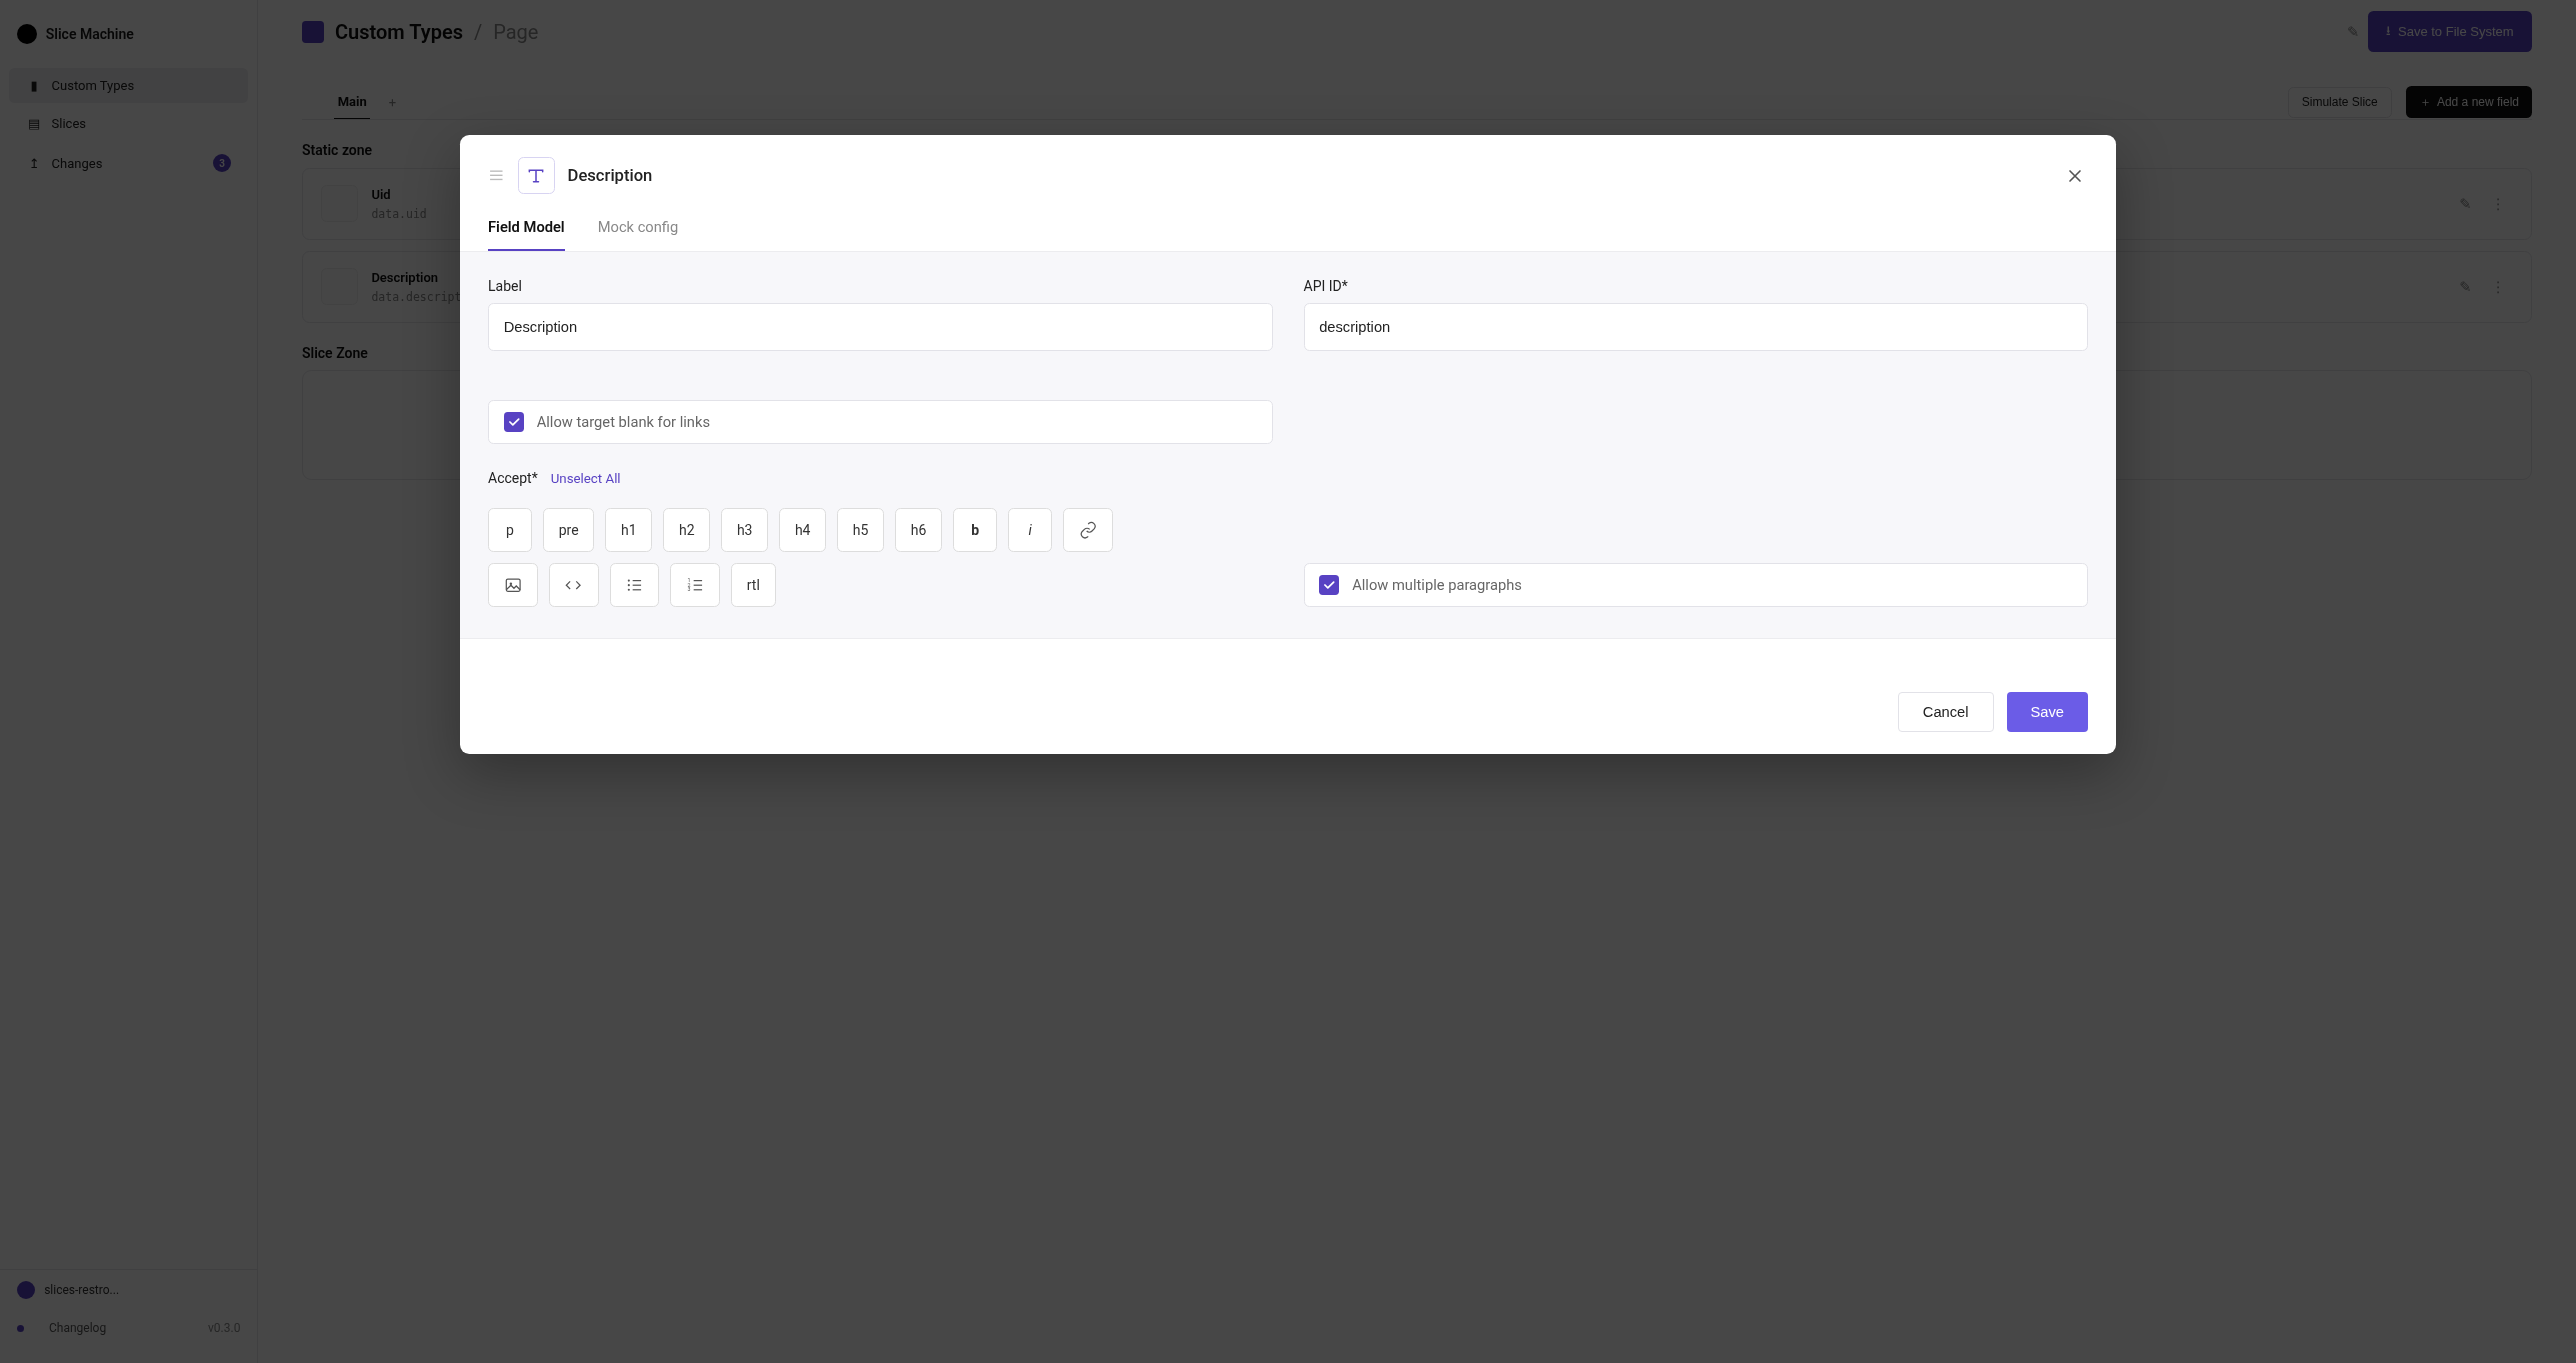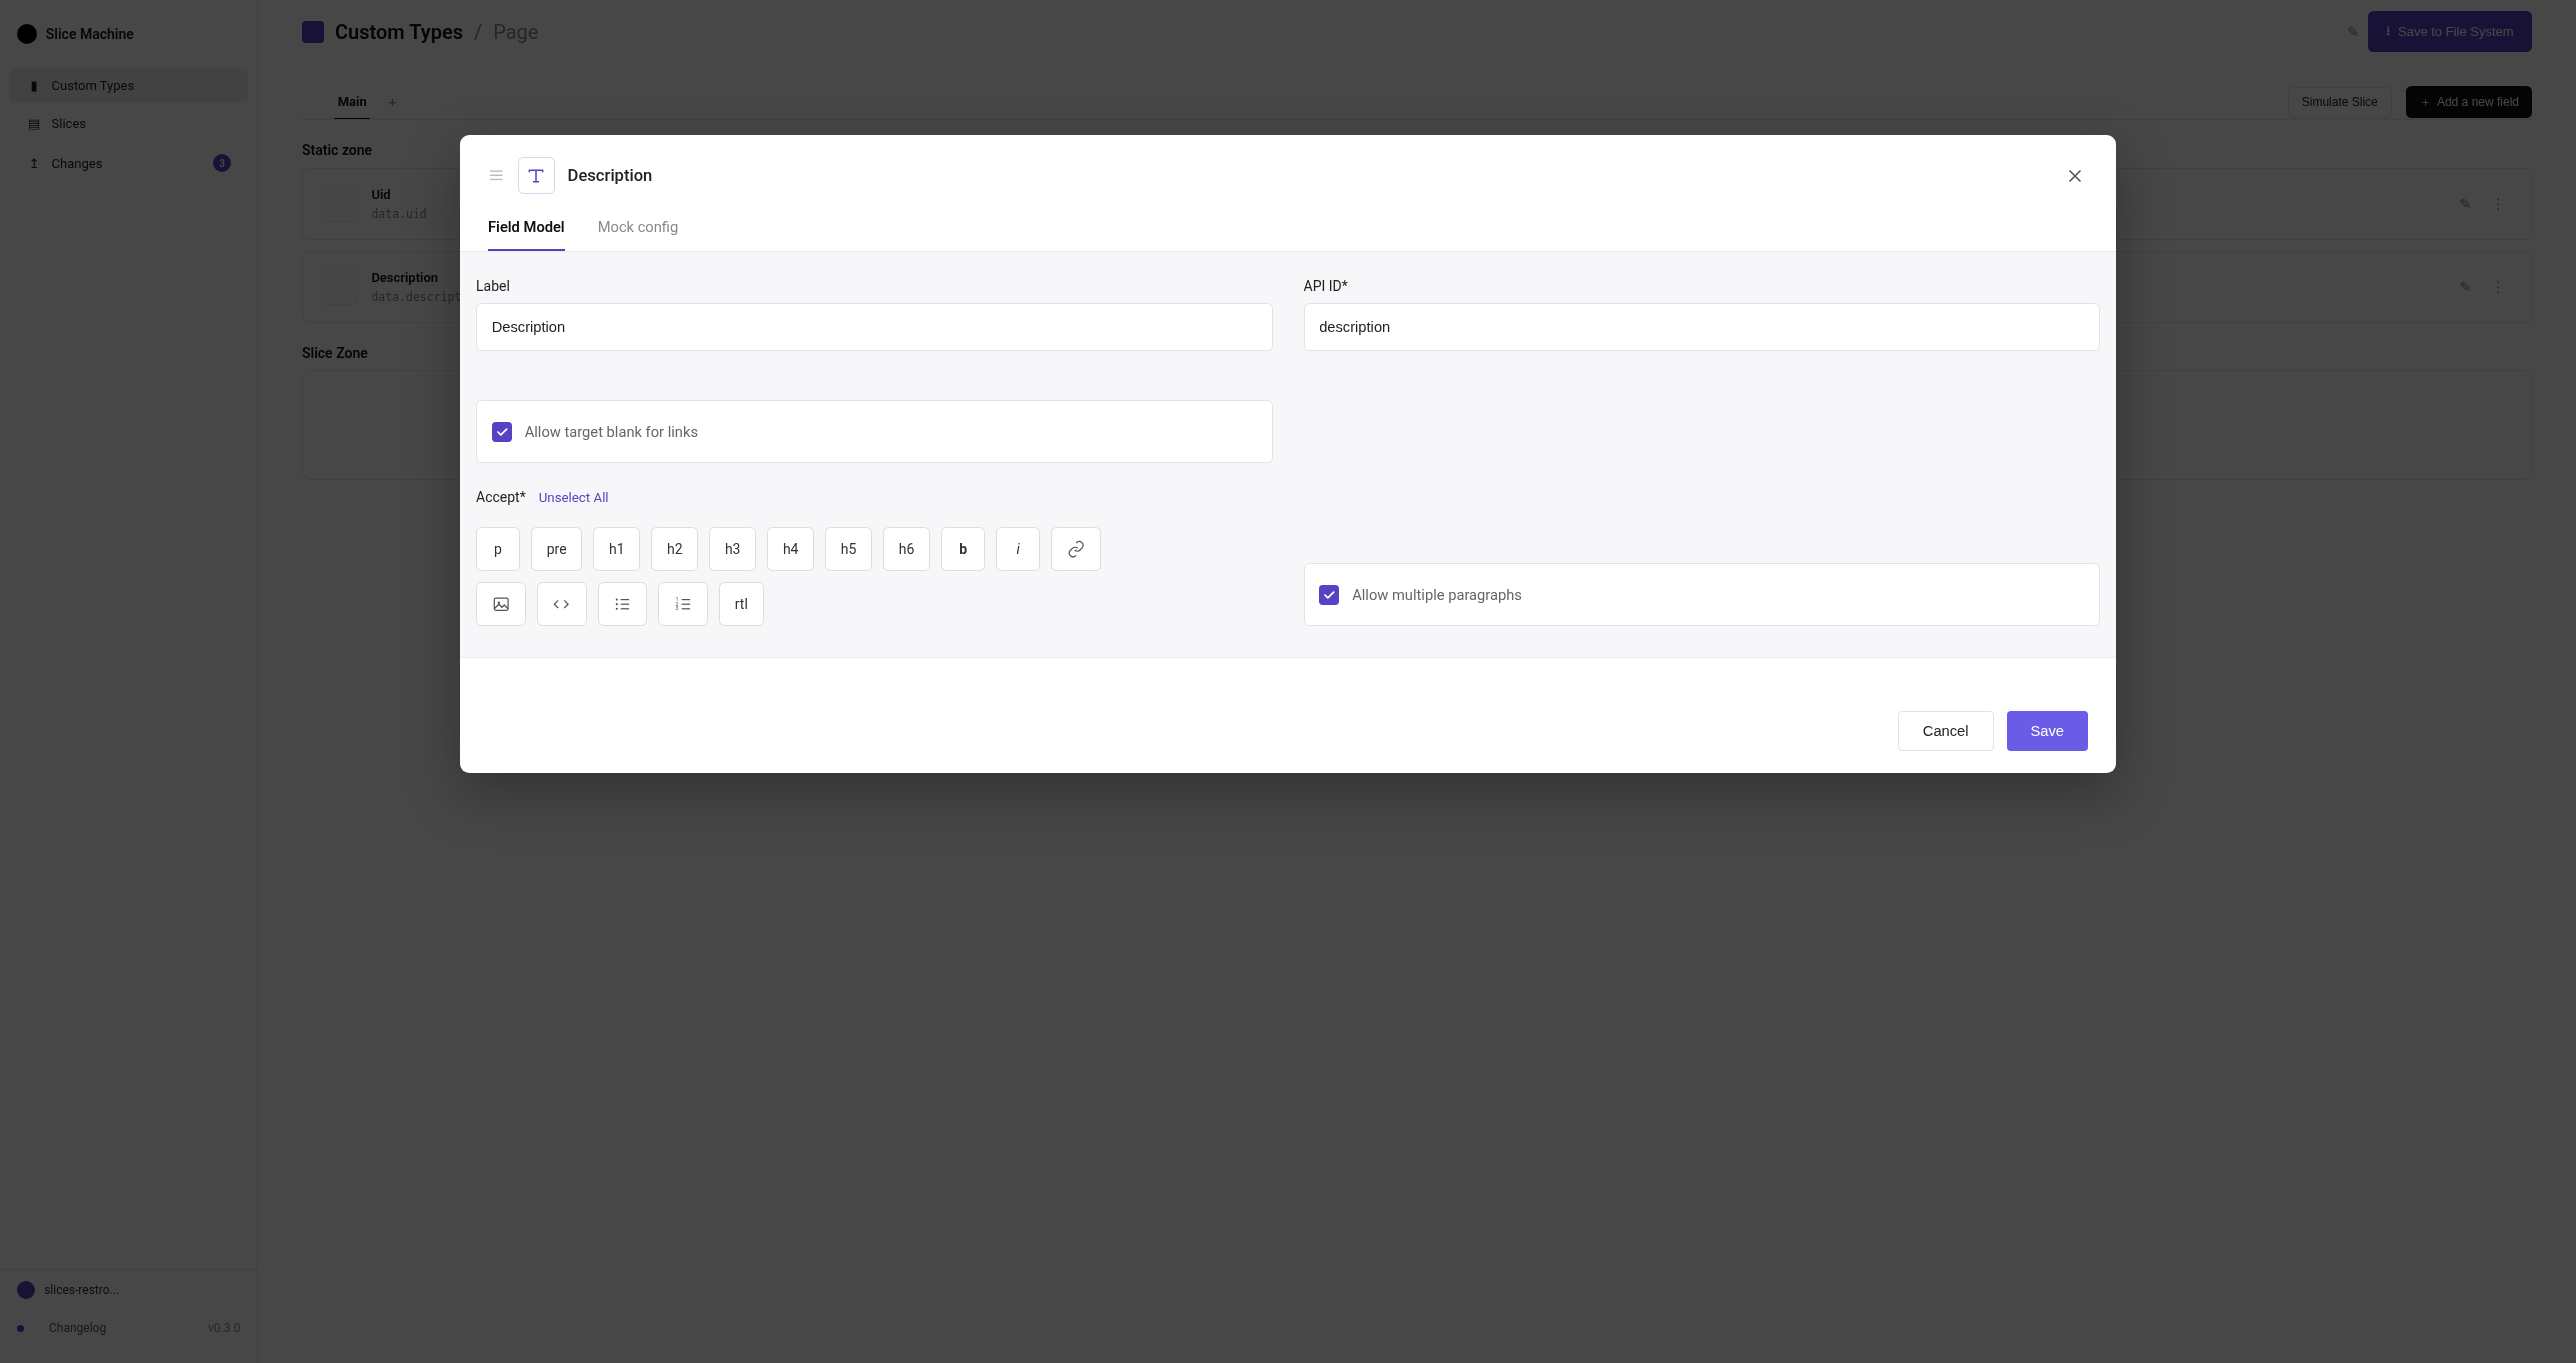"Label" .modal-body { padding: 26px 16px 31px -> 26px 28px 31px }
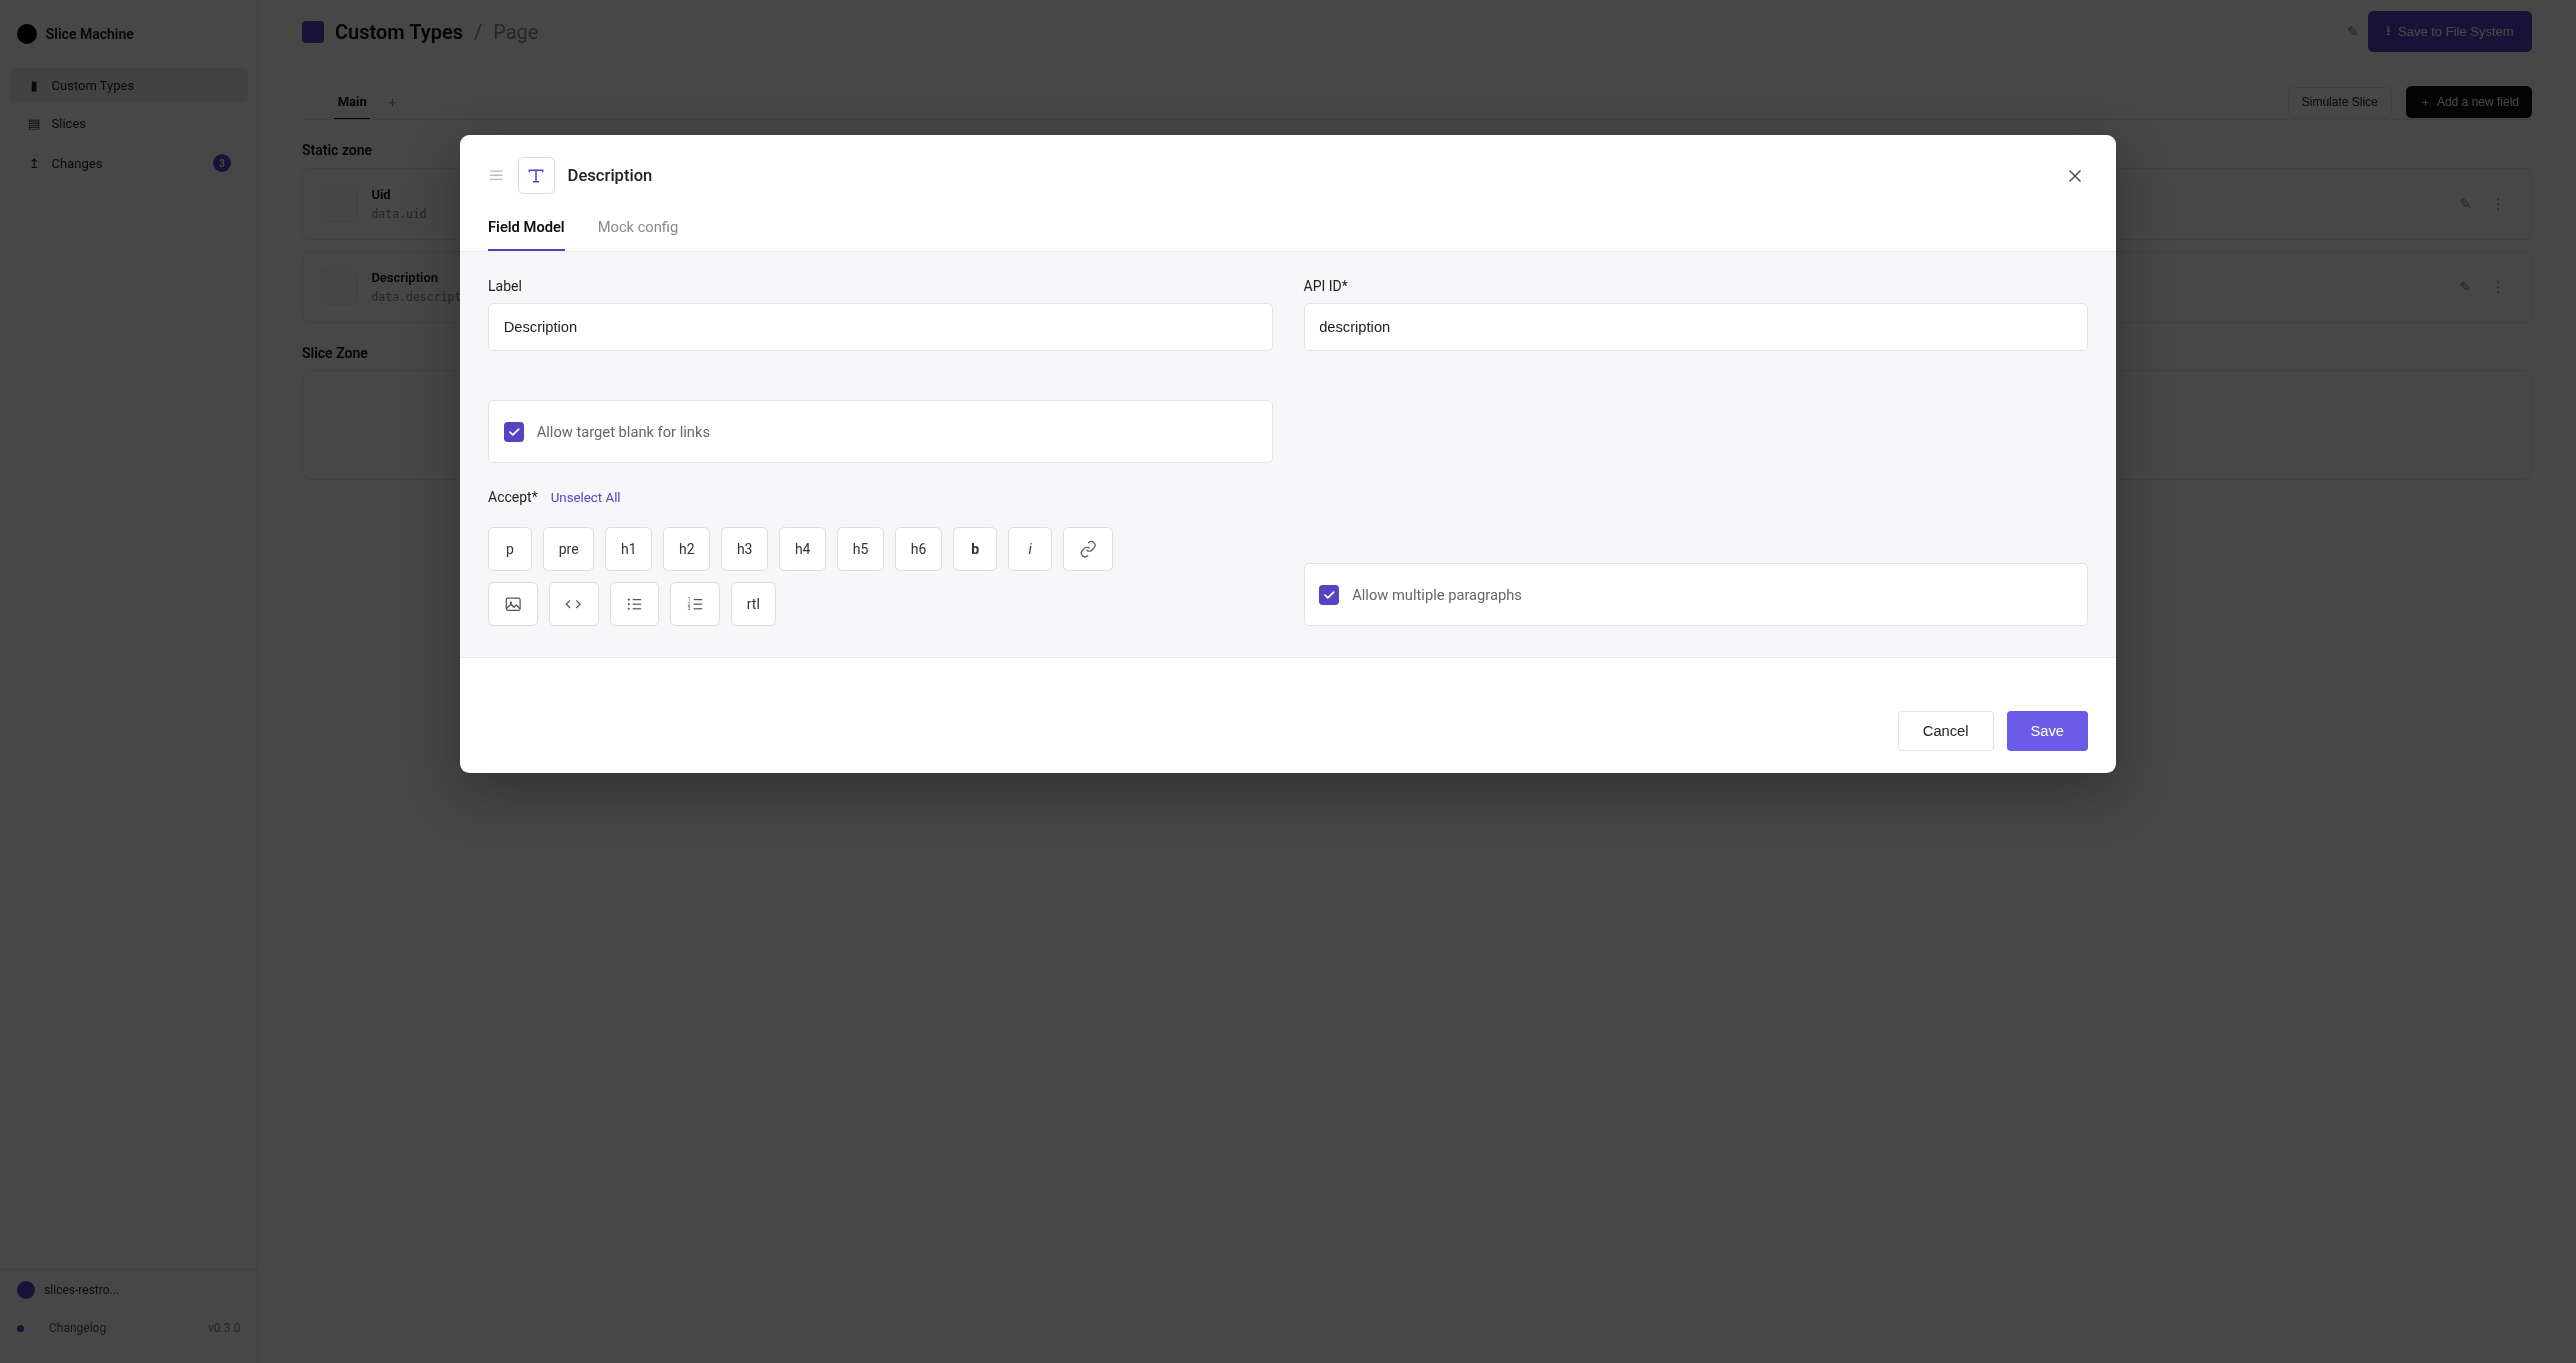"Allow target blank for links" .check-row { height: 63px -> 44px }
